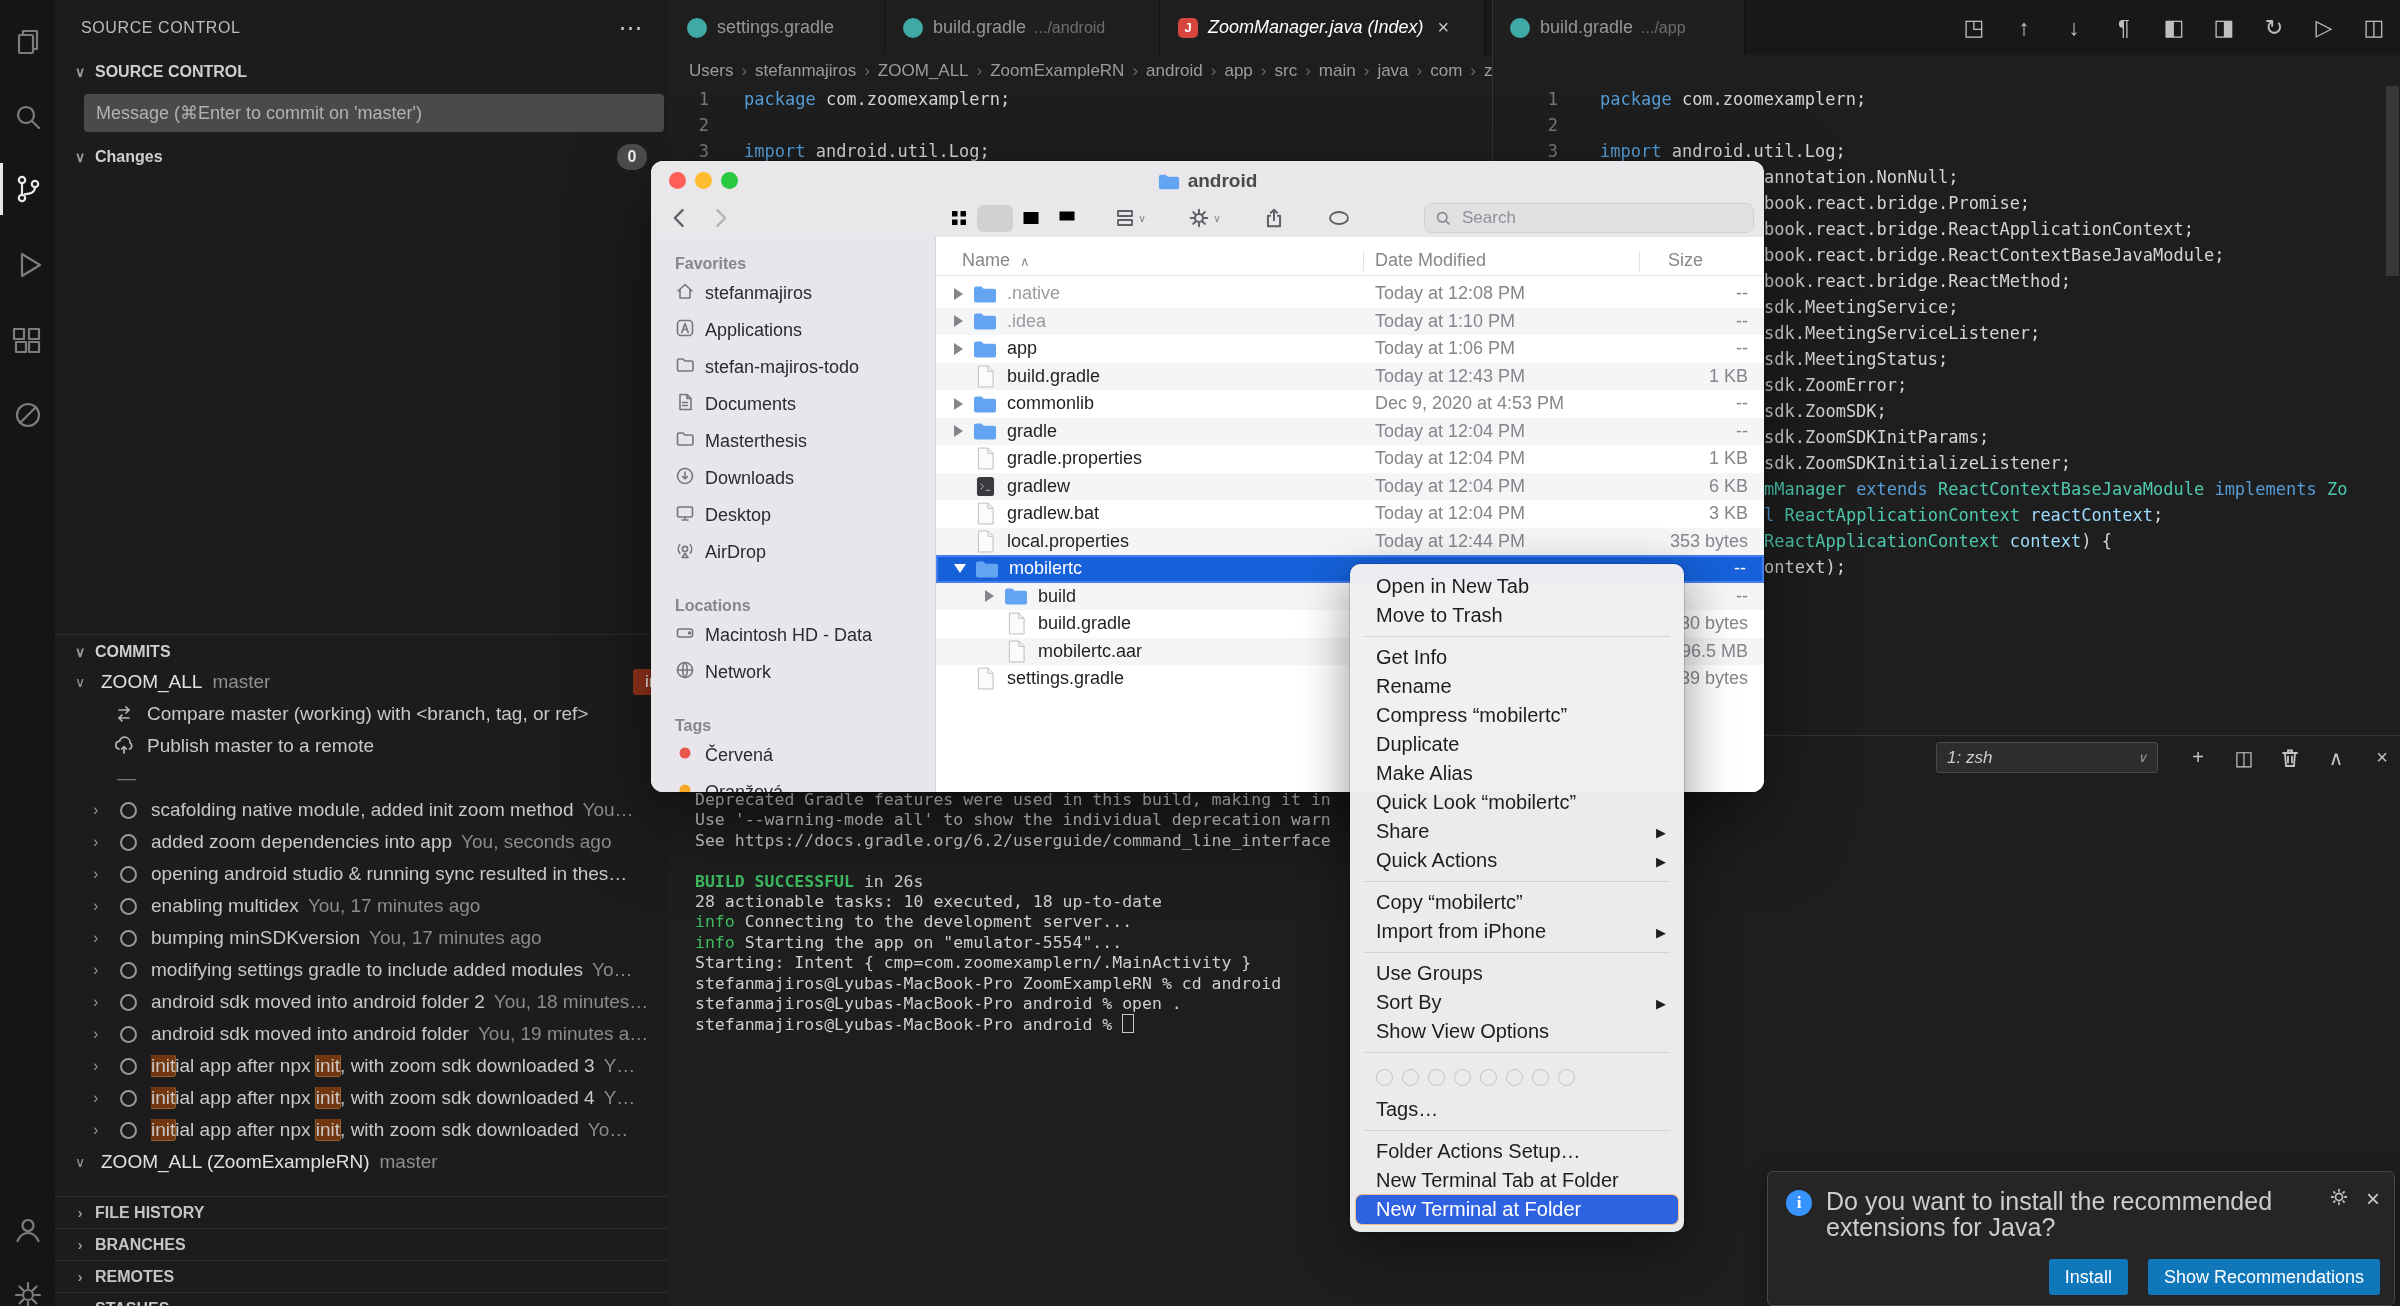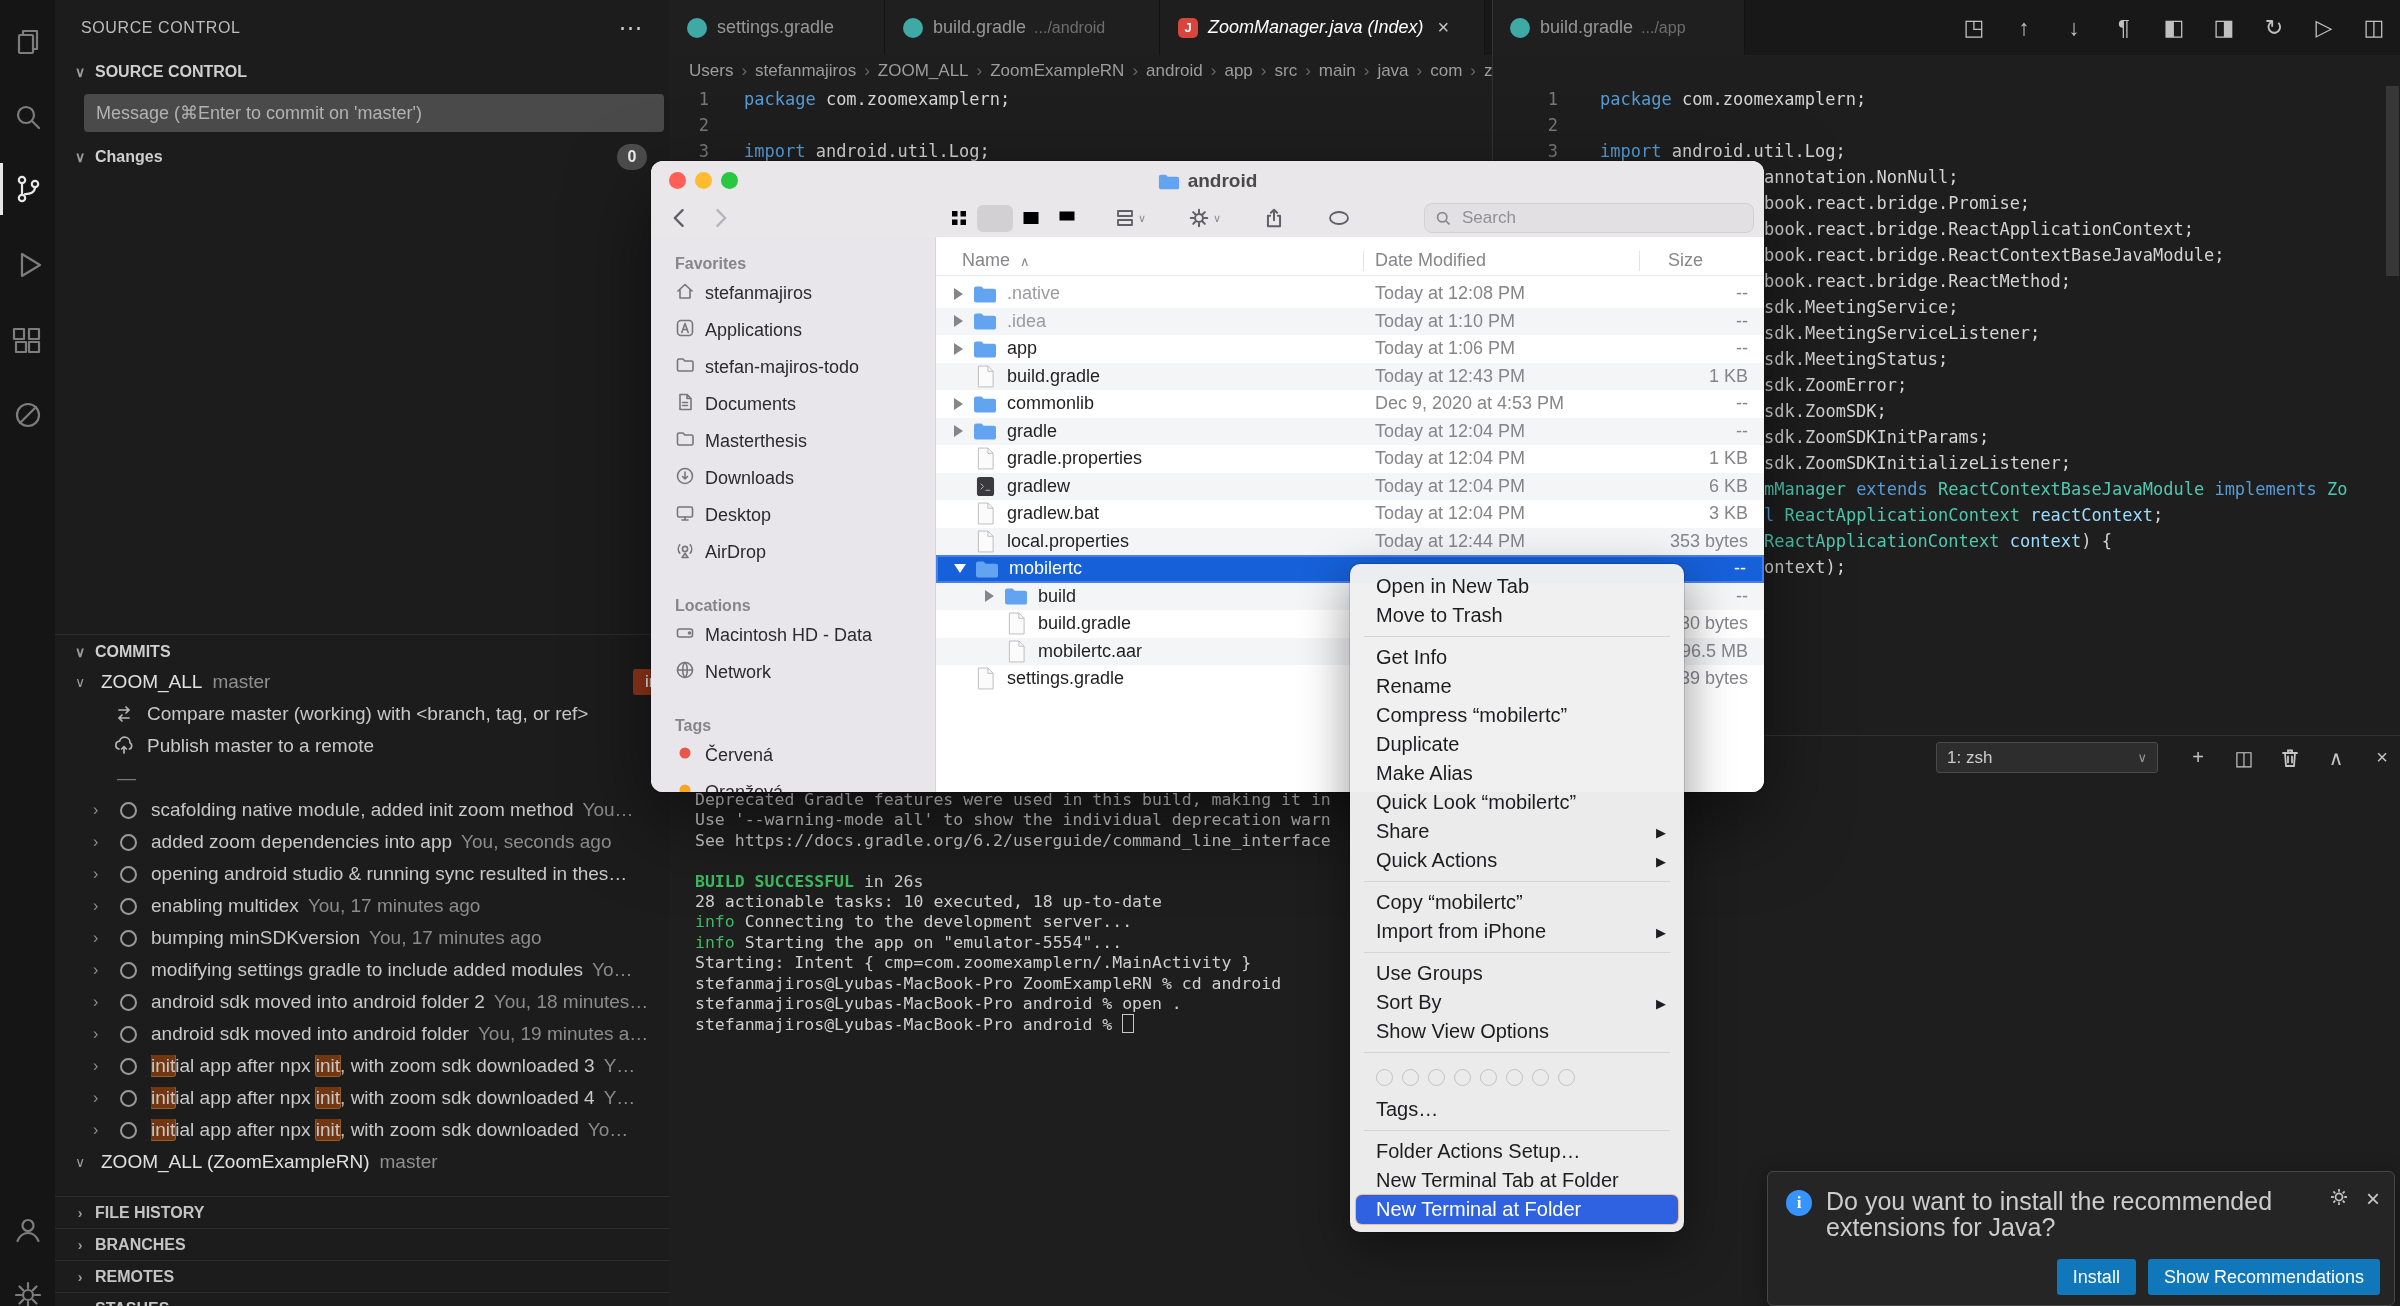"1: zsh" .term-select { font-style: none -> italic }
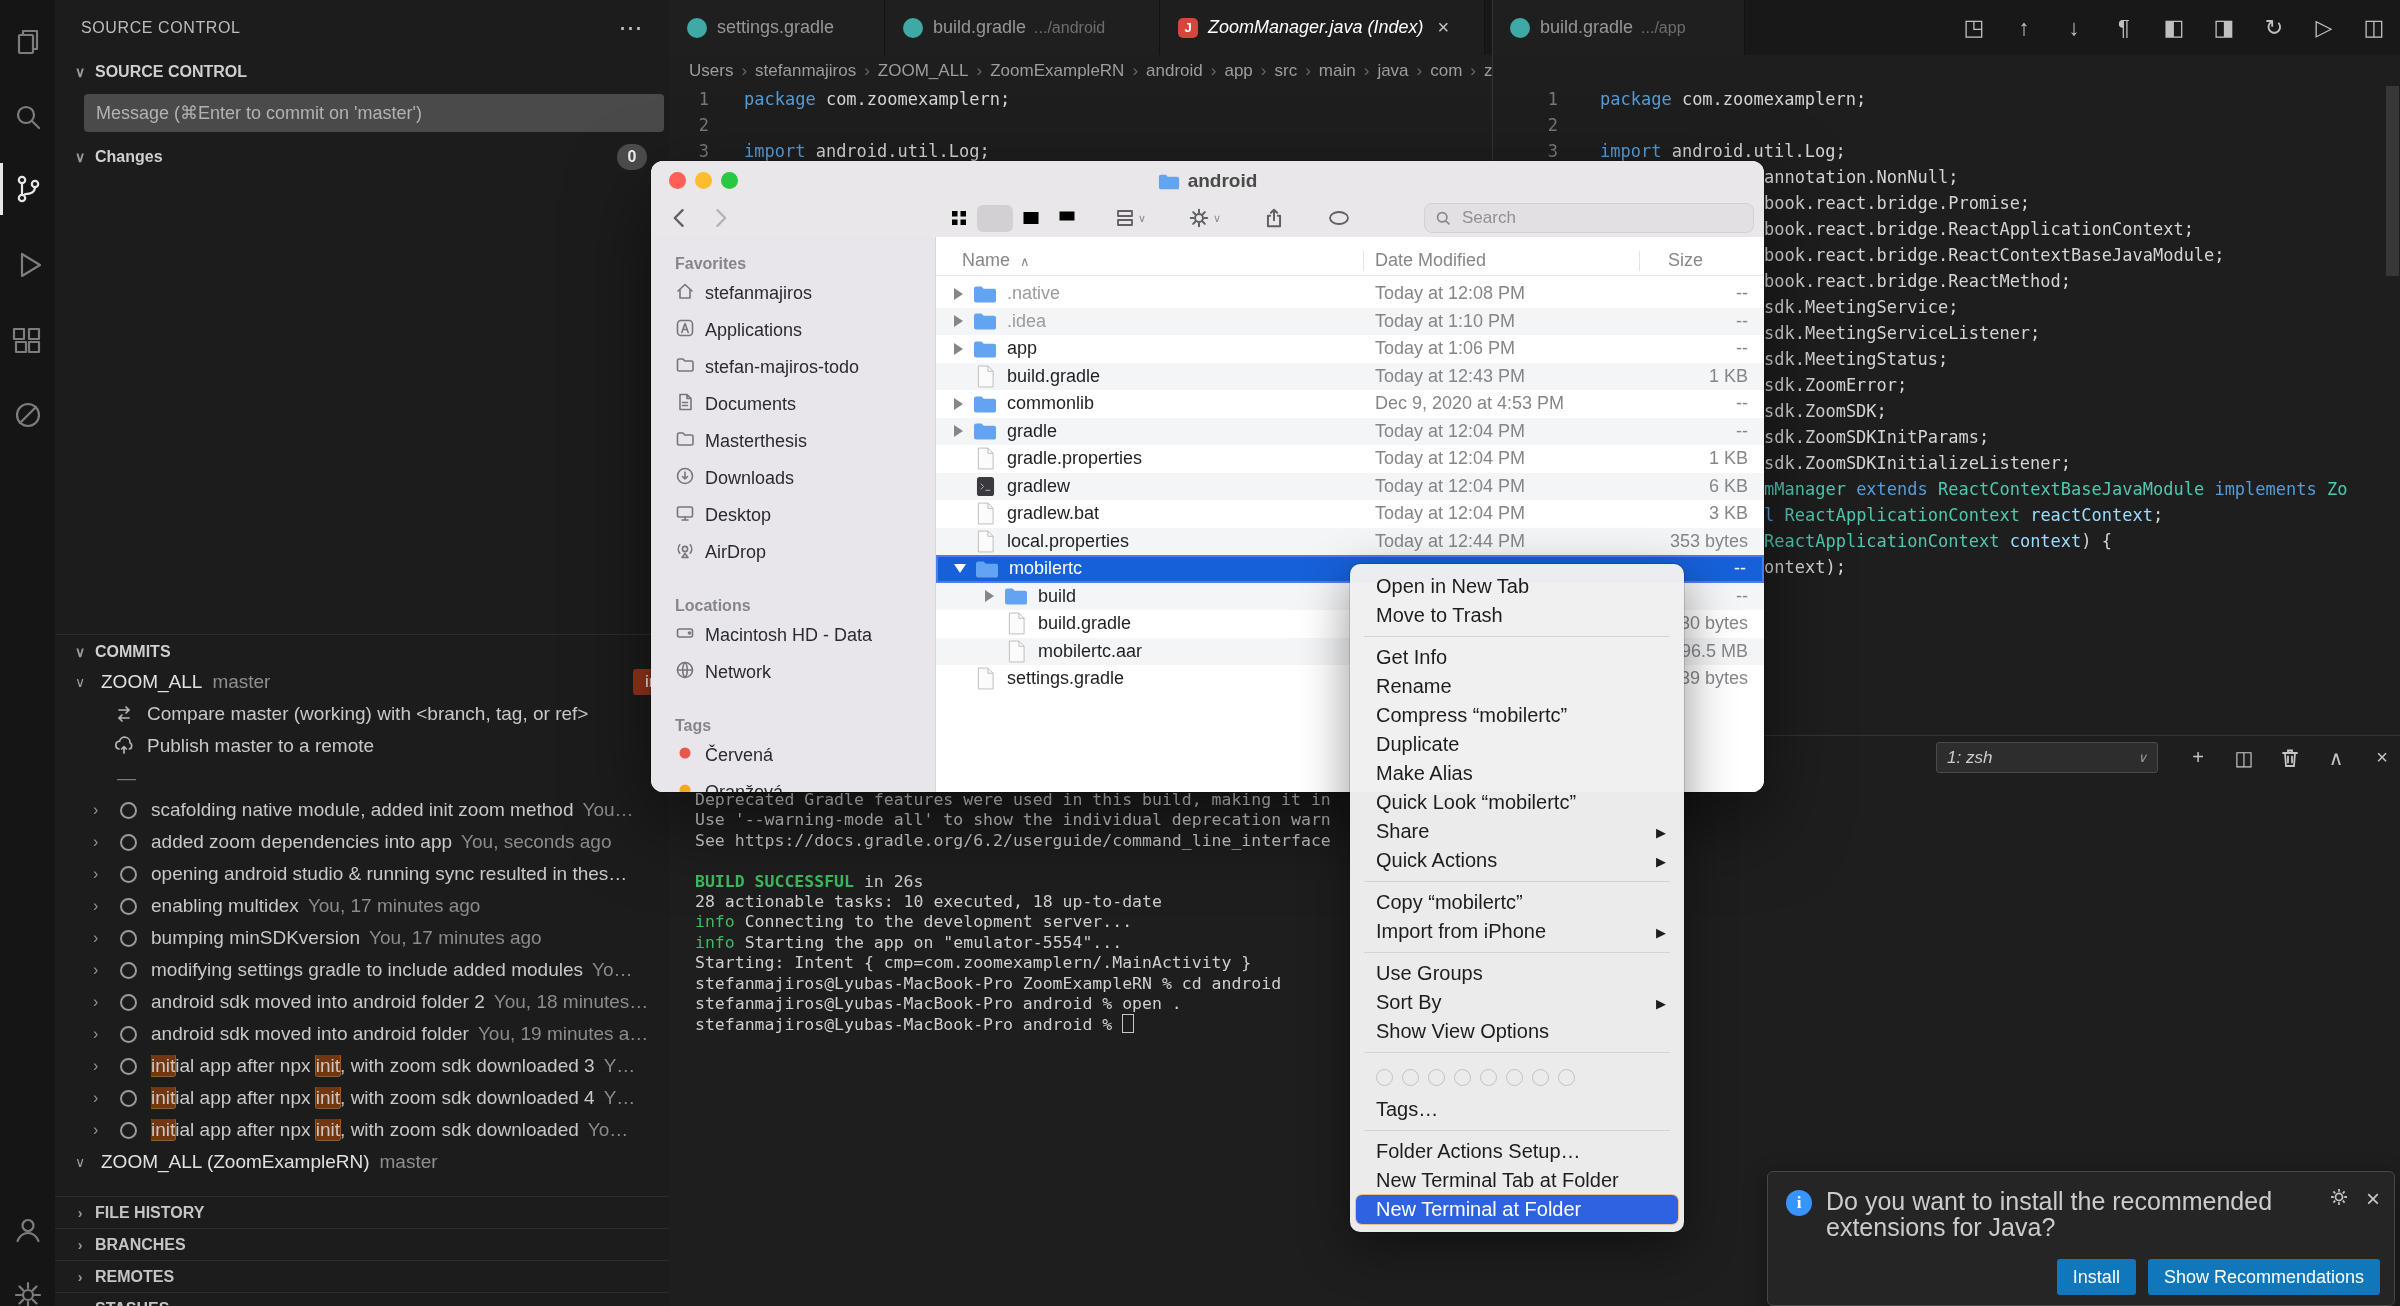"Install" .notif-btns { gap: 12px -> 20px }
